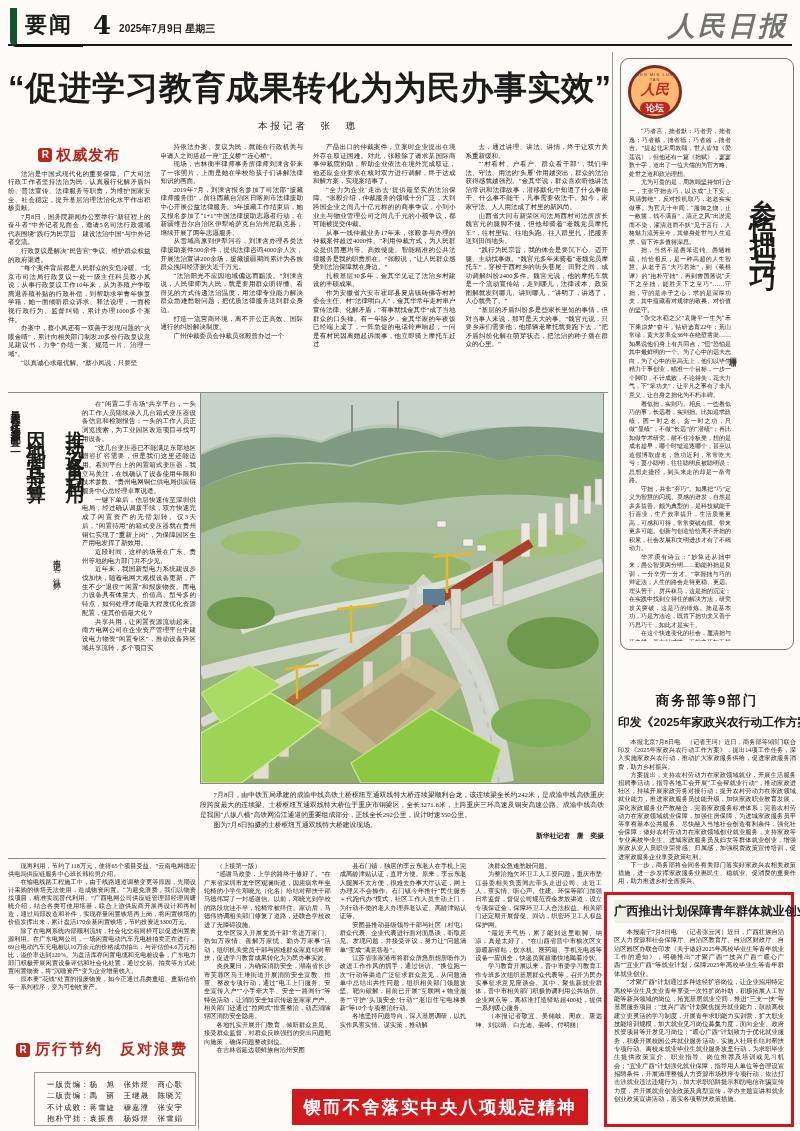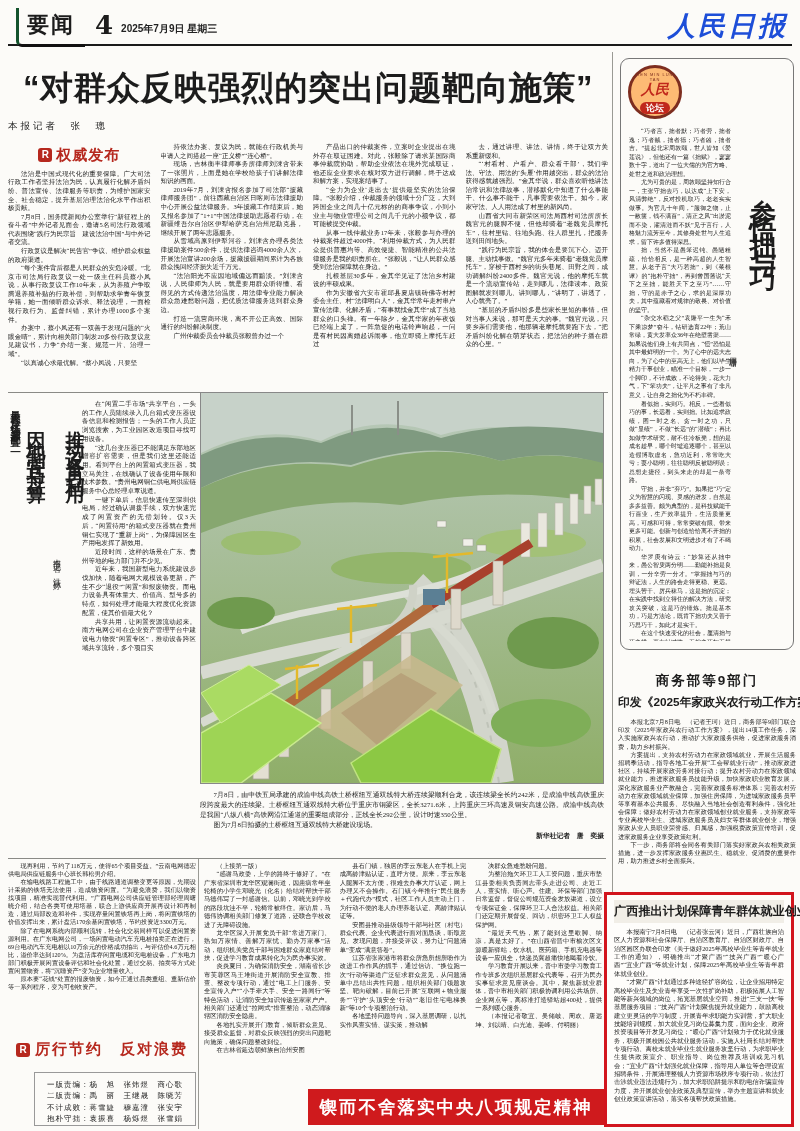"要闻" .section-bracket { border-left: 3px solid #14532d -> 7px solid #14532d; margin-left: 8px -> 2px }
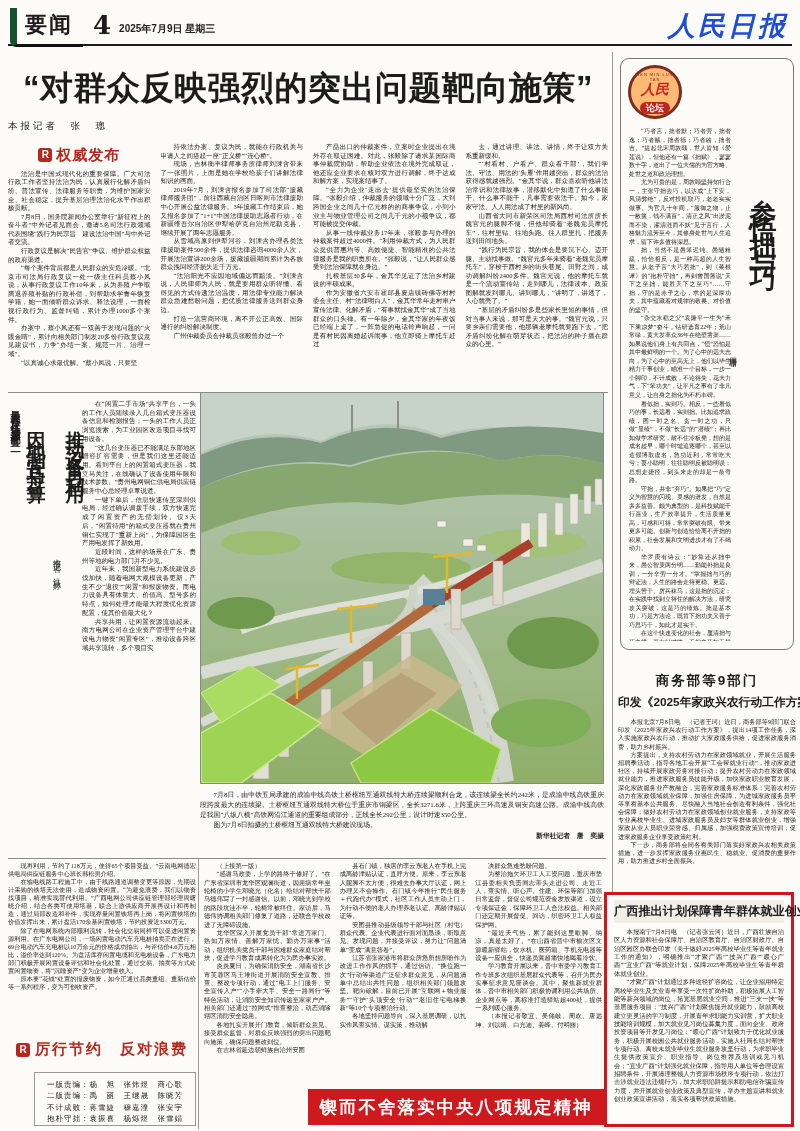"人民日报" .masthead { color: #1d4ed8 -> #737373 }
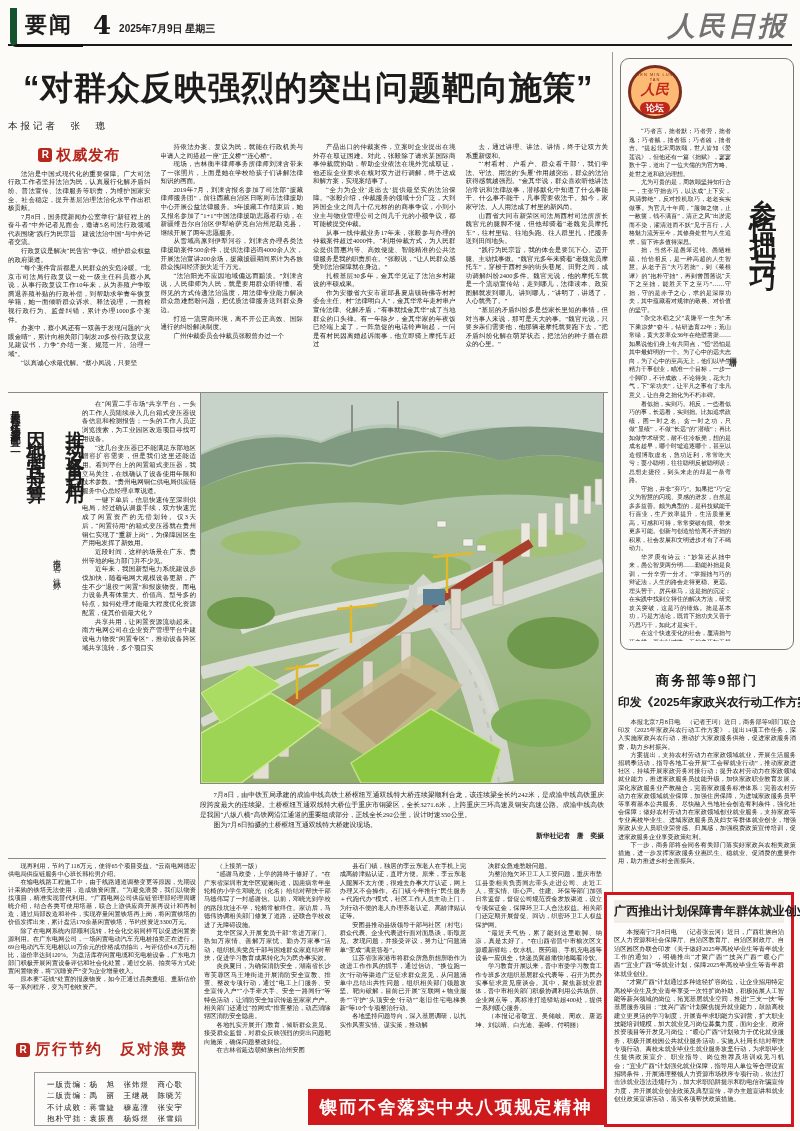"“对群众反映强烈的突出问题靶向施策”" div.headline { text: 对群众反映强烈的突出问题靶向施策 -> 促进学习教育成果转化为为民办事实效 }
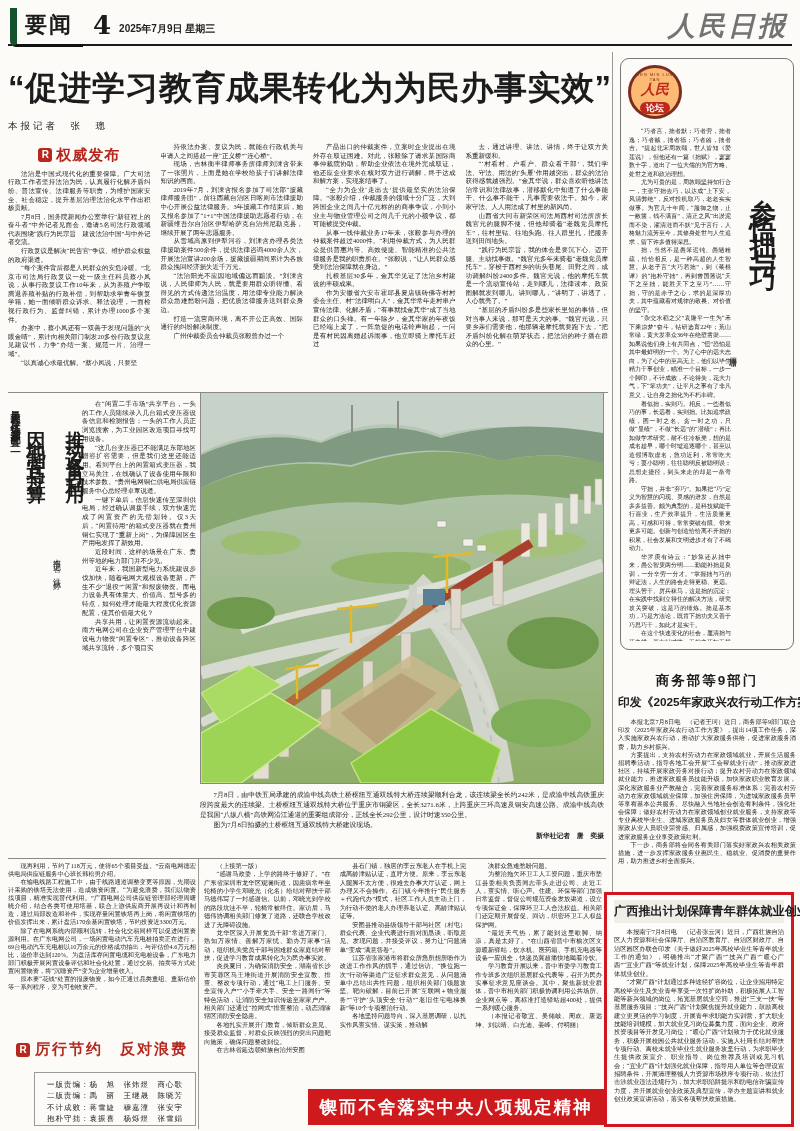"本报记者 张 璁" .byline { text-align: left -> center }
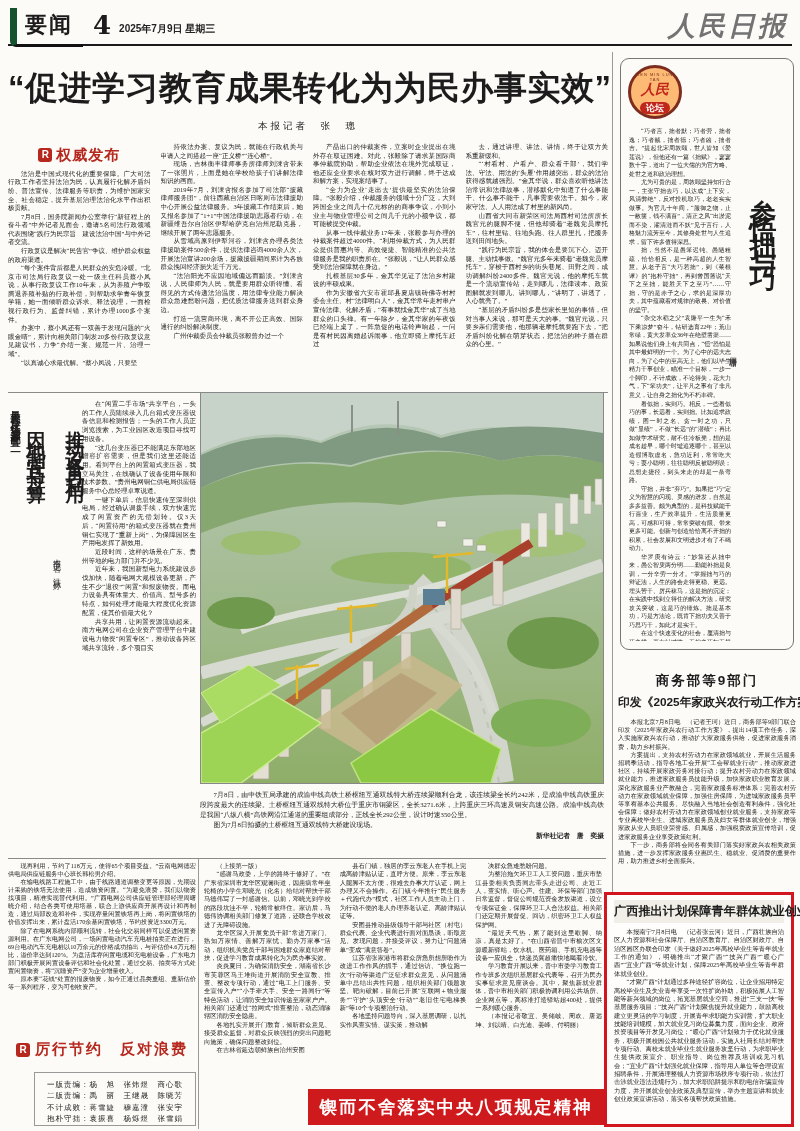"商务部等9部门" .commerce { top: 672px -> 692px }
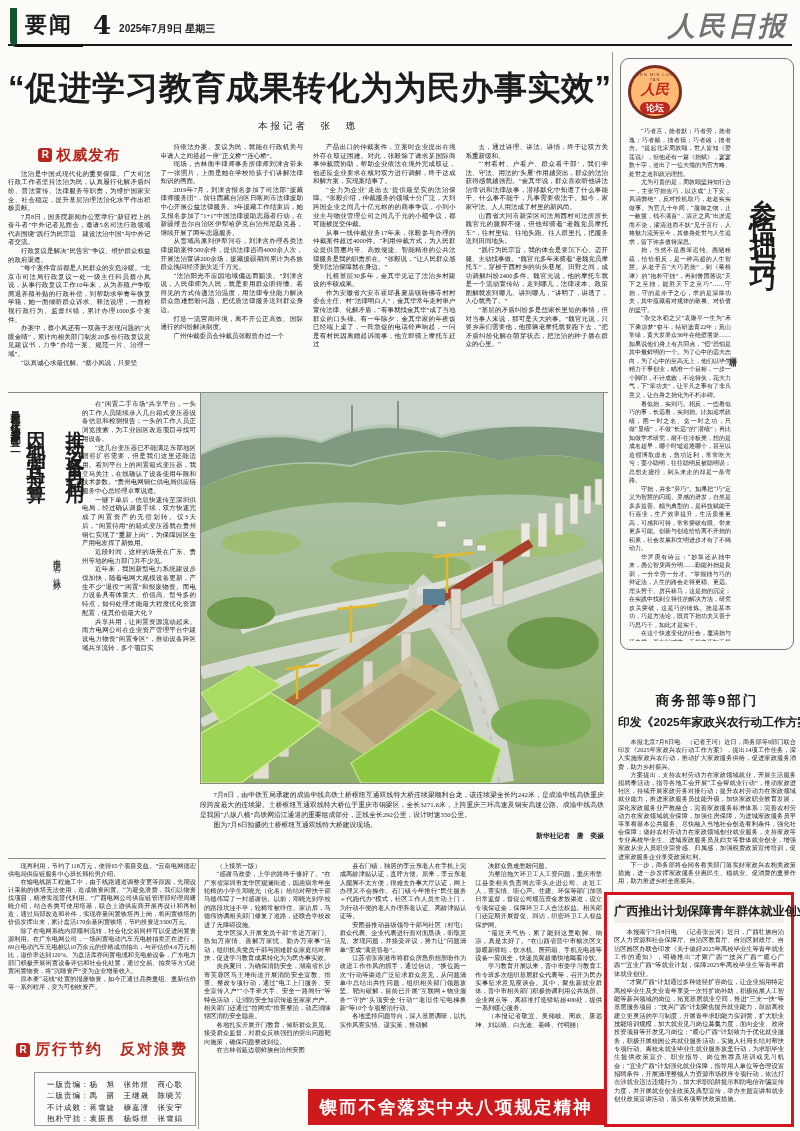"锲而不舍落实中央八项规定精神" .banner-wrap { left: 308px -> 292px }
